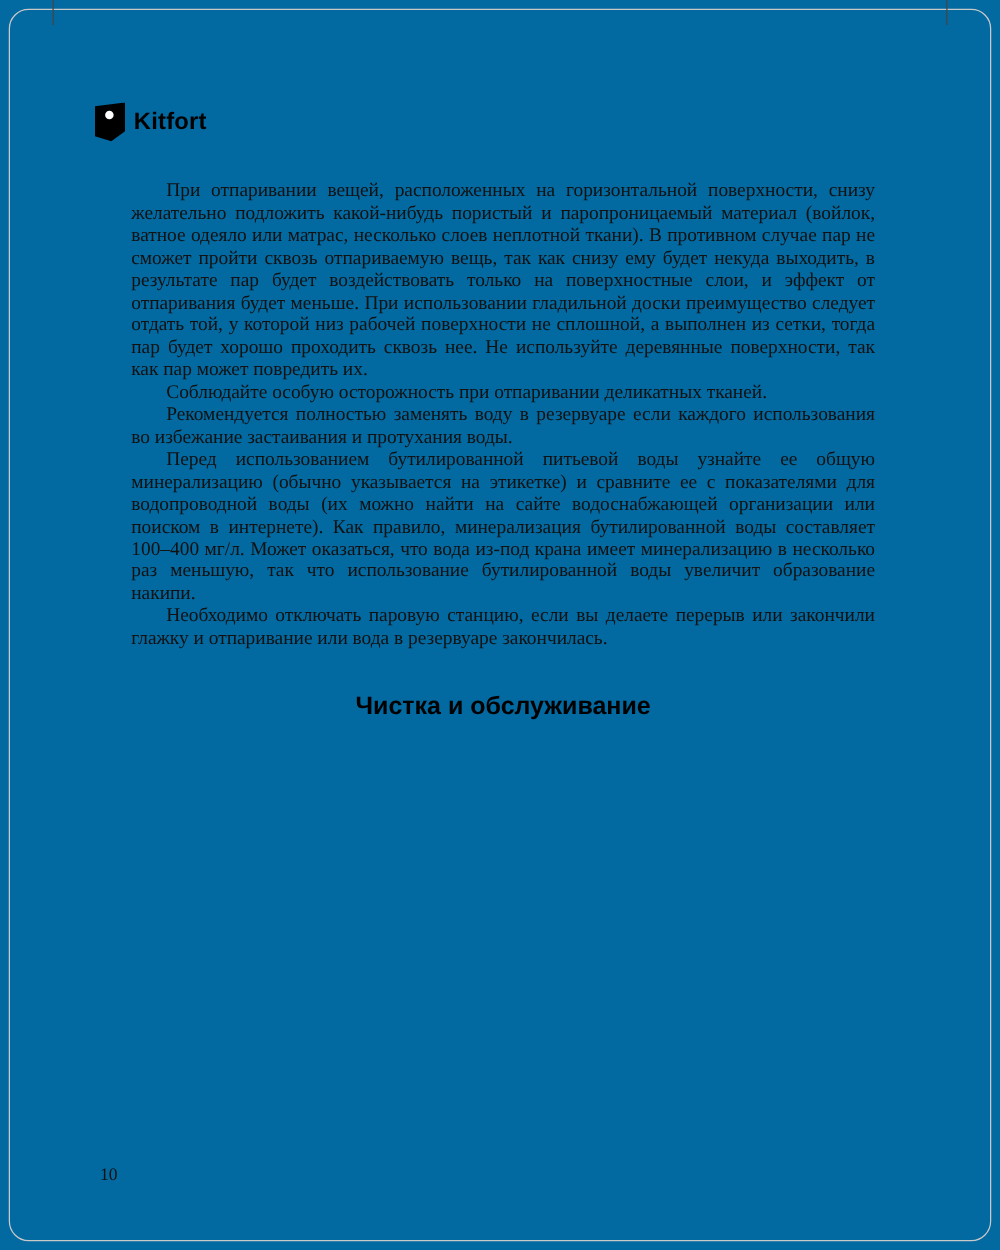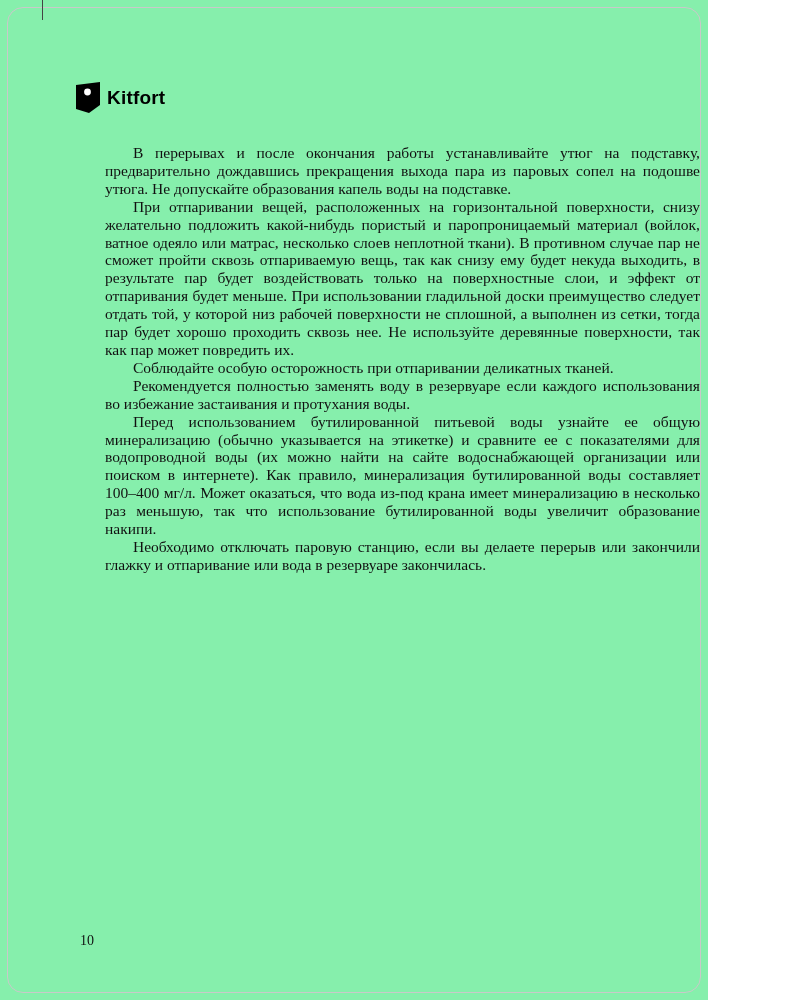"Kitfort" .page { background: #86efac -> #0369a1; width: 708px -> 800px }
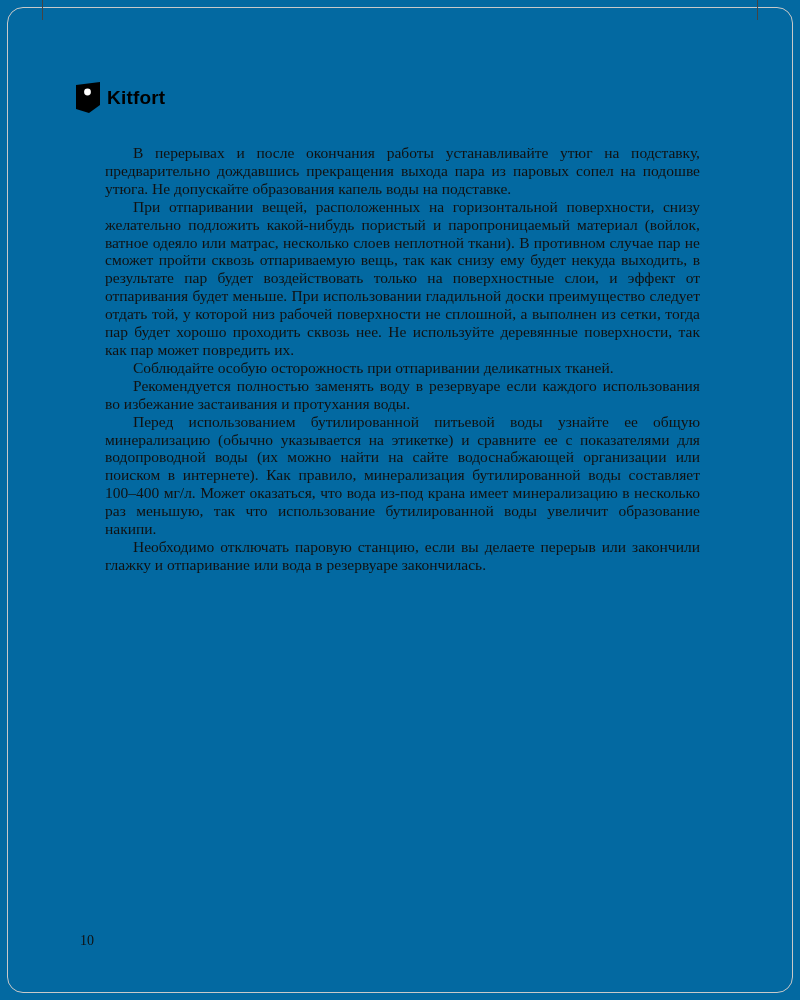"В перерывах и после окончания" p { html: <p>В перерывах и после окончания работы устанавливайте утюг на подставку, предварительно дождавшись прекращения выхода пара из паровых сопел на подошве утюга. Не допускайте образования капель воды на подставке.</p> -> none }
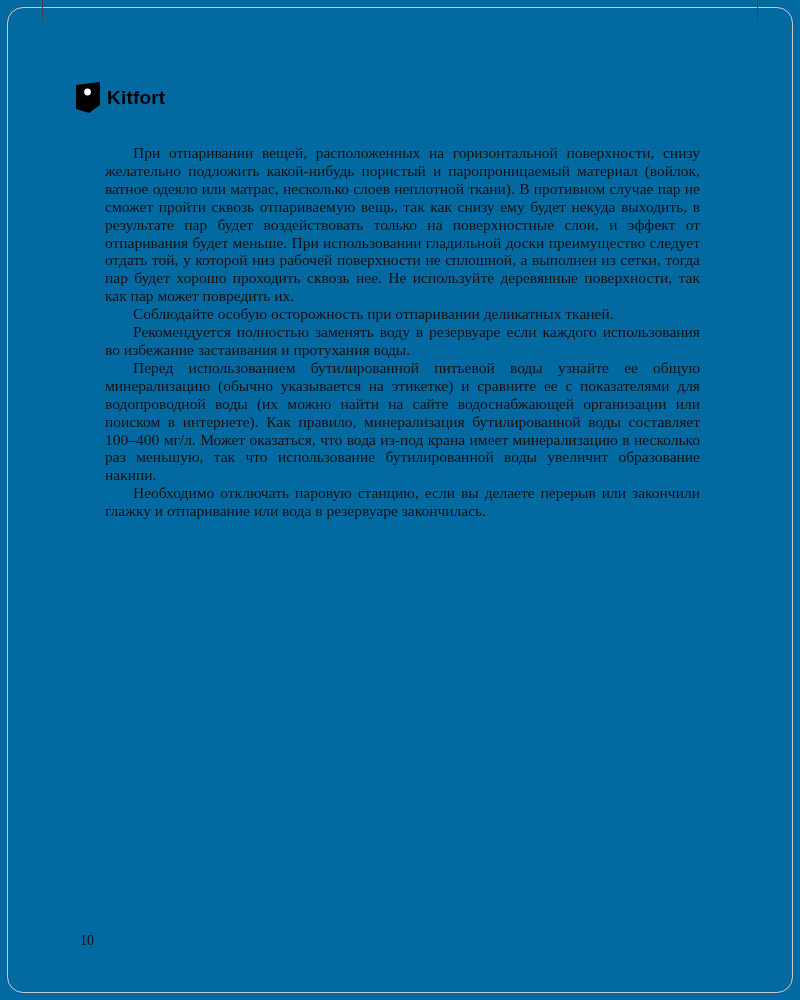"Чистка и обслуживание" h2.section-heading { html: none -> <h2>Чистка и обслуживание</h2> }
